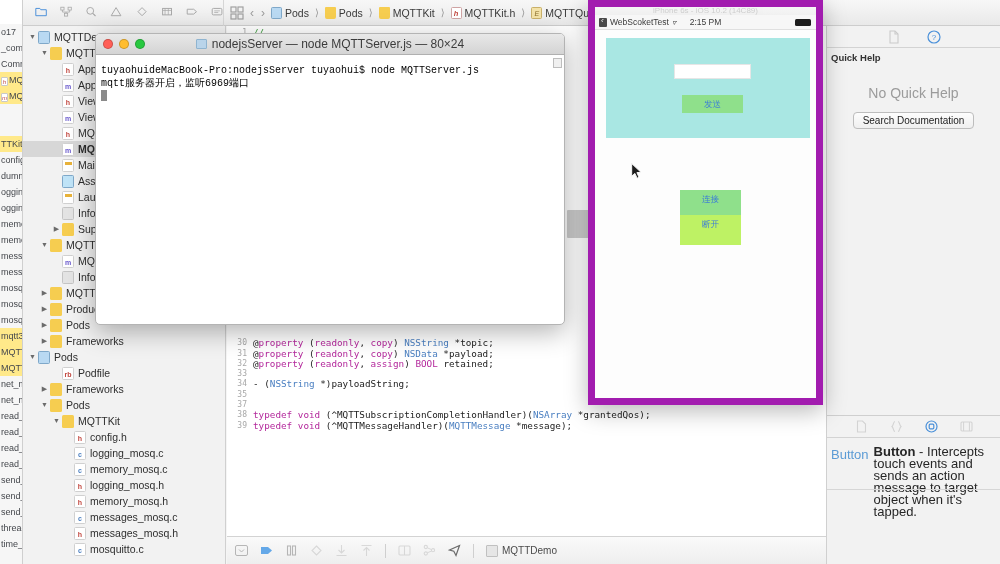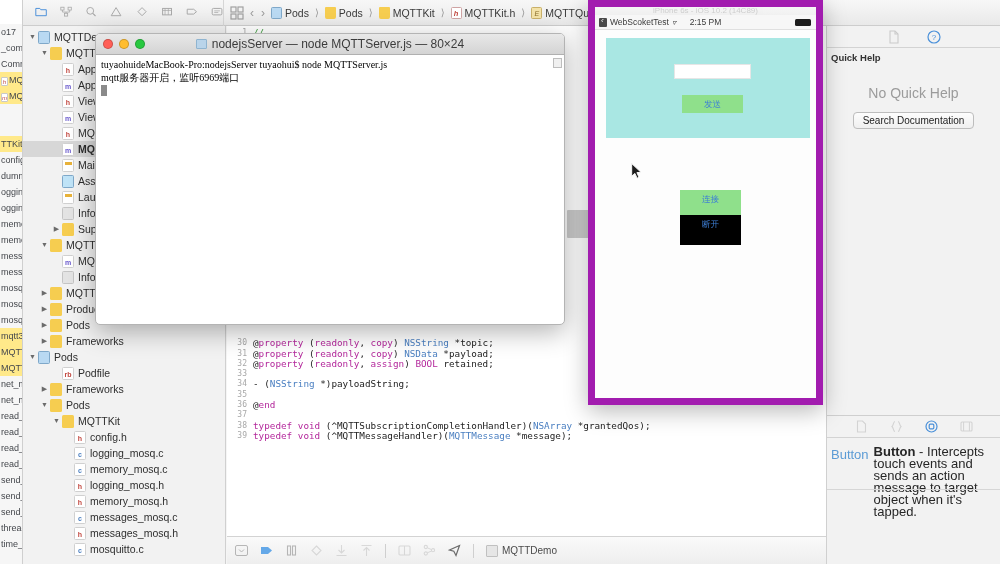"tuyaohuideMacBook-Pro:nodejsServer" .term-body { font-family: Liberation Serif, serif -> Liberation Mono, monospace; padding: 3px 5px -> 9px 5px }
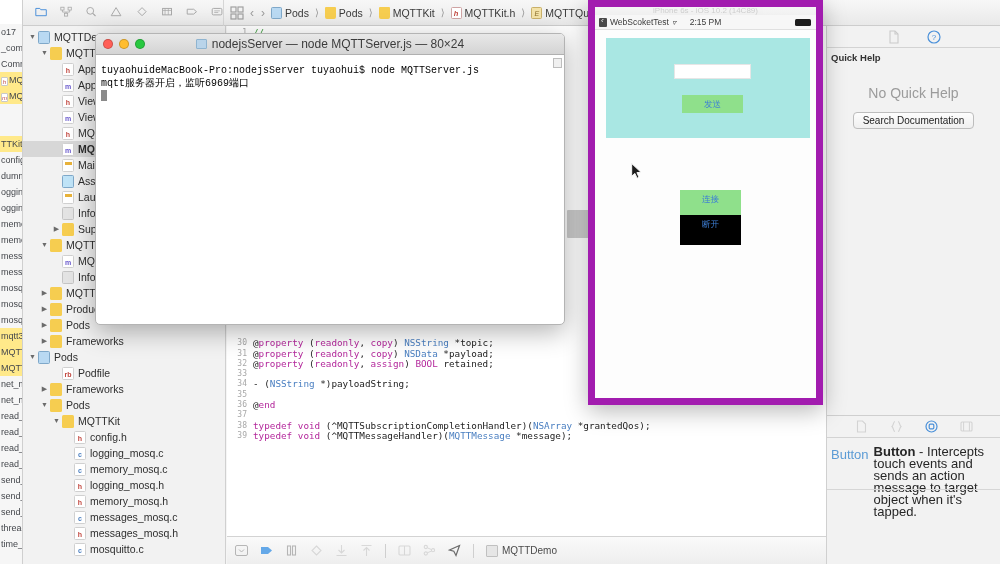"断开" .sim-btn-abs.disc { background: #000000 -> #bef264 }
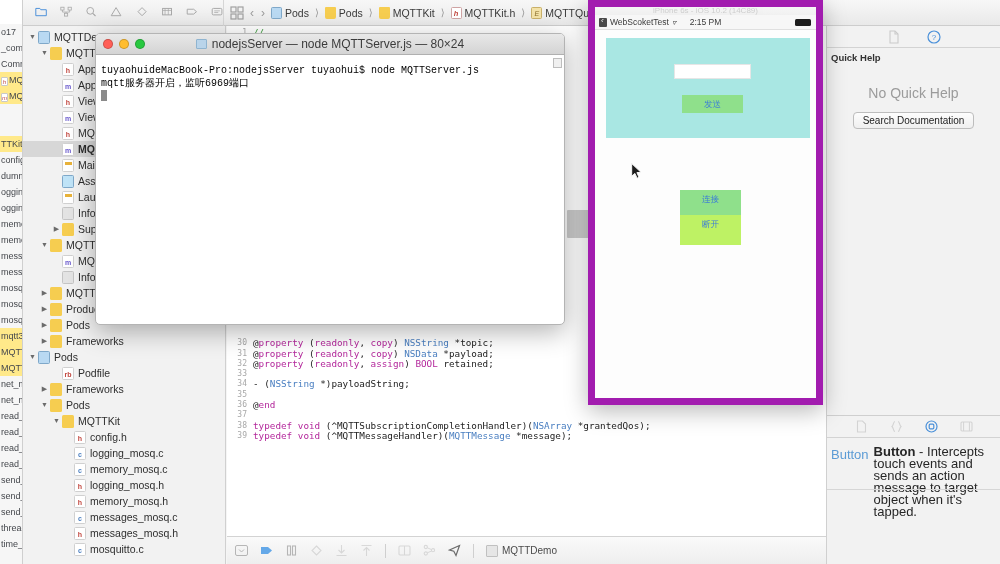"36" div.cl { html: <div><span>36</span><span><span>@</span><span></span><span>end</span></span></div> -> none }
